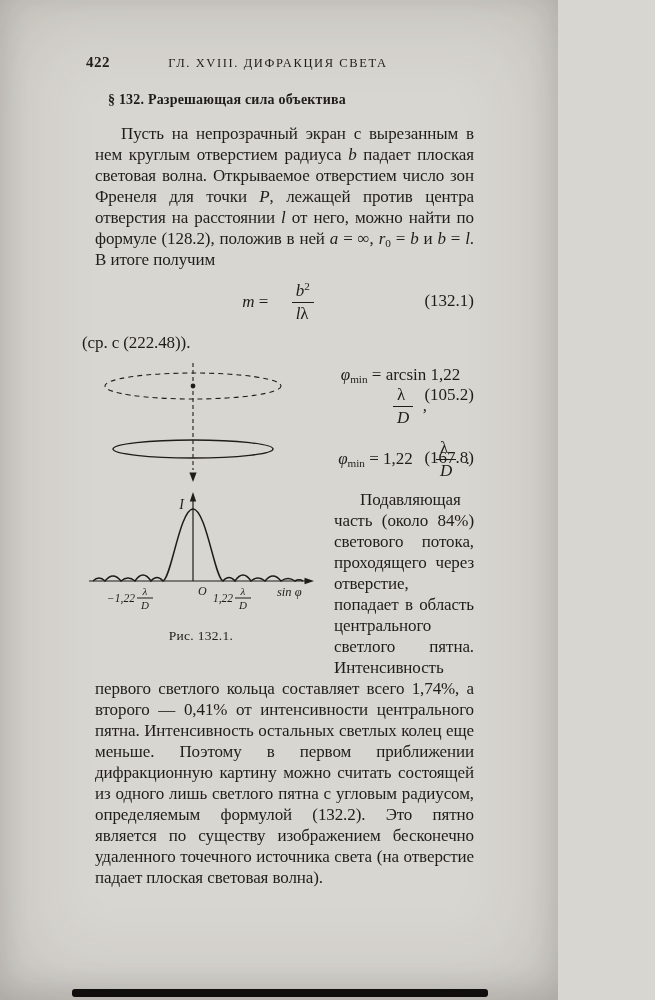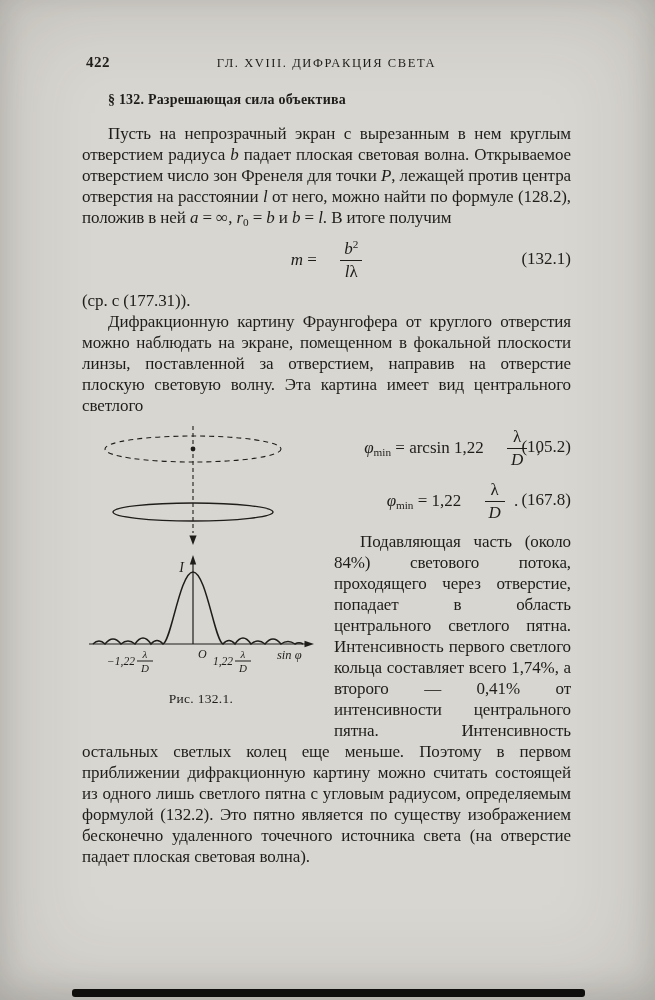"422" .page { width: 655px -> 558px }
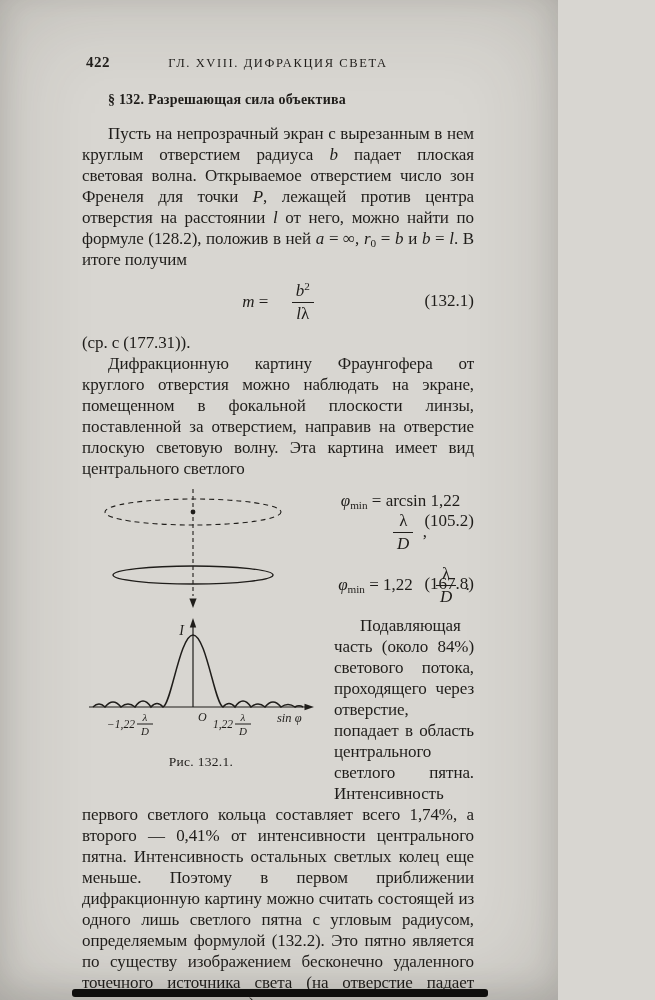"Пусть на непрозрачный экран с" .indent { margin-left: none -> 13px }
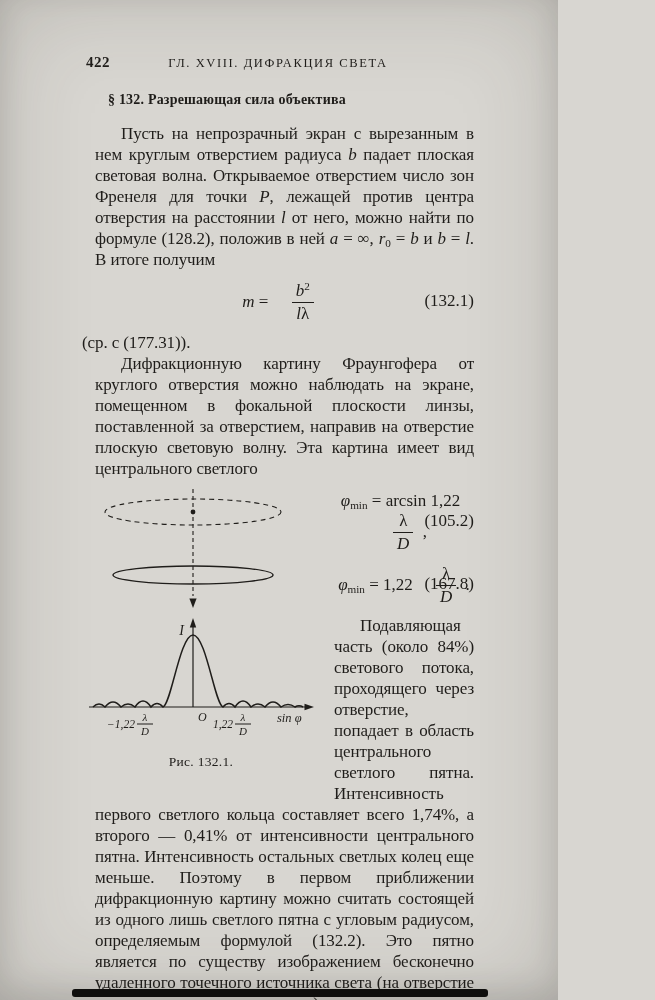"b2" .frac { text-align: center -> left }
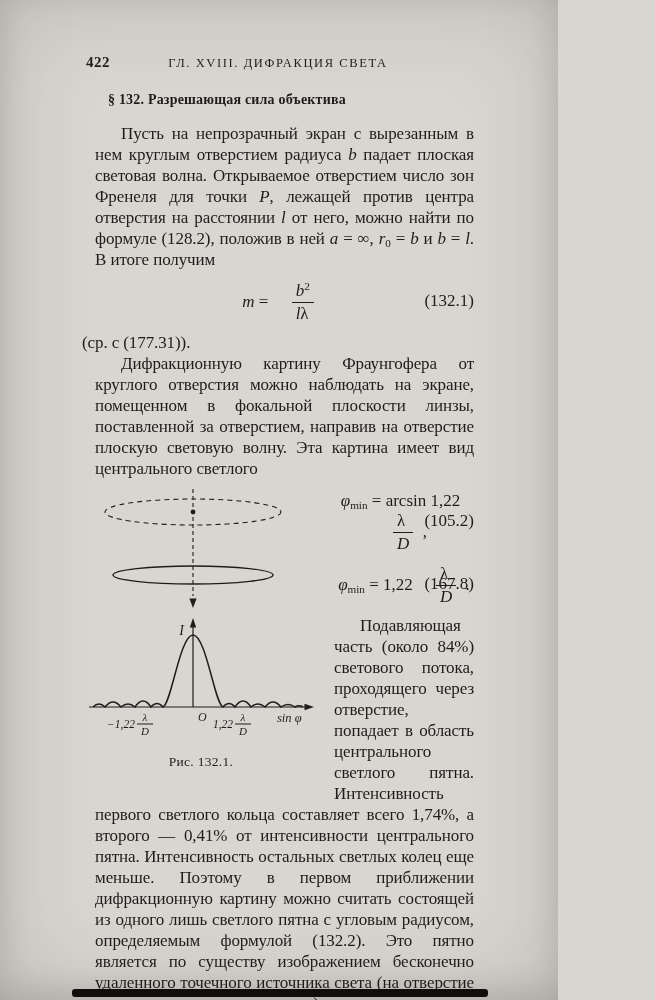"(ср. с (177.31))." p.para { text: 177.31 -> 222.48 }
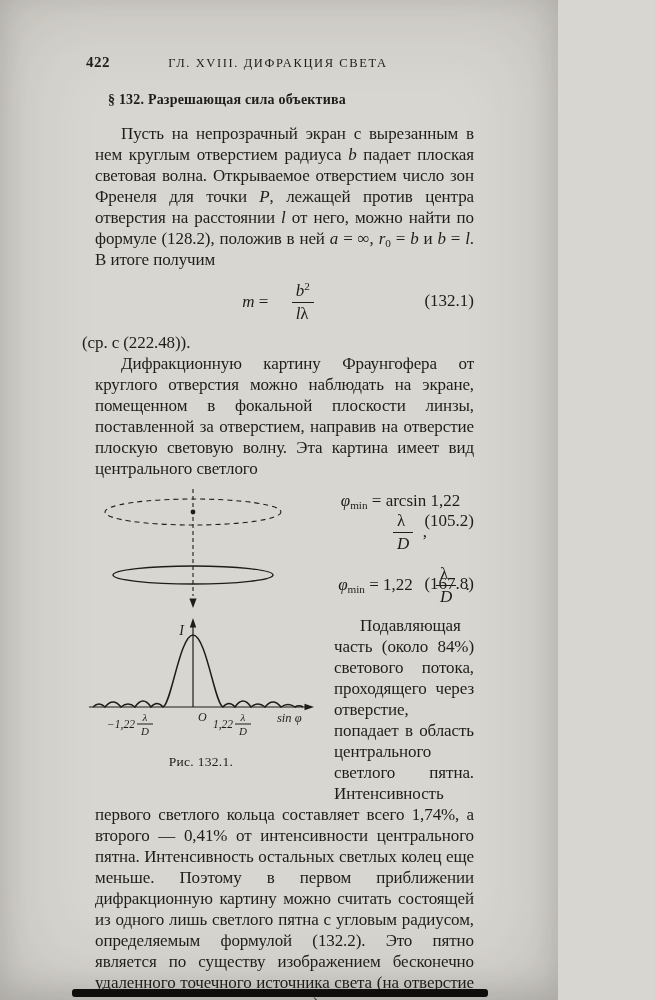"Дифракционную картину Фраунгофера от" p.para { html: <p>Дифракционную картину Фраунгофера от круглого отверстия можно наблюдать на экране, помещенном в фокальной плоскости линзы, поставленной за отверстием, направив на отверстие плоскую световую волну. Эта картина имеет вид центрального светлого</p> -> none }
